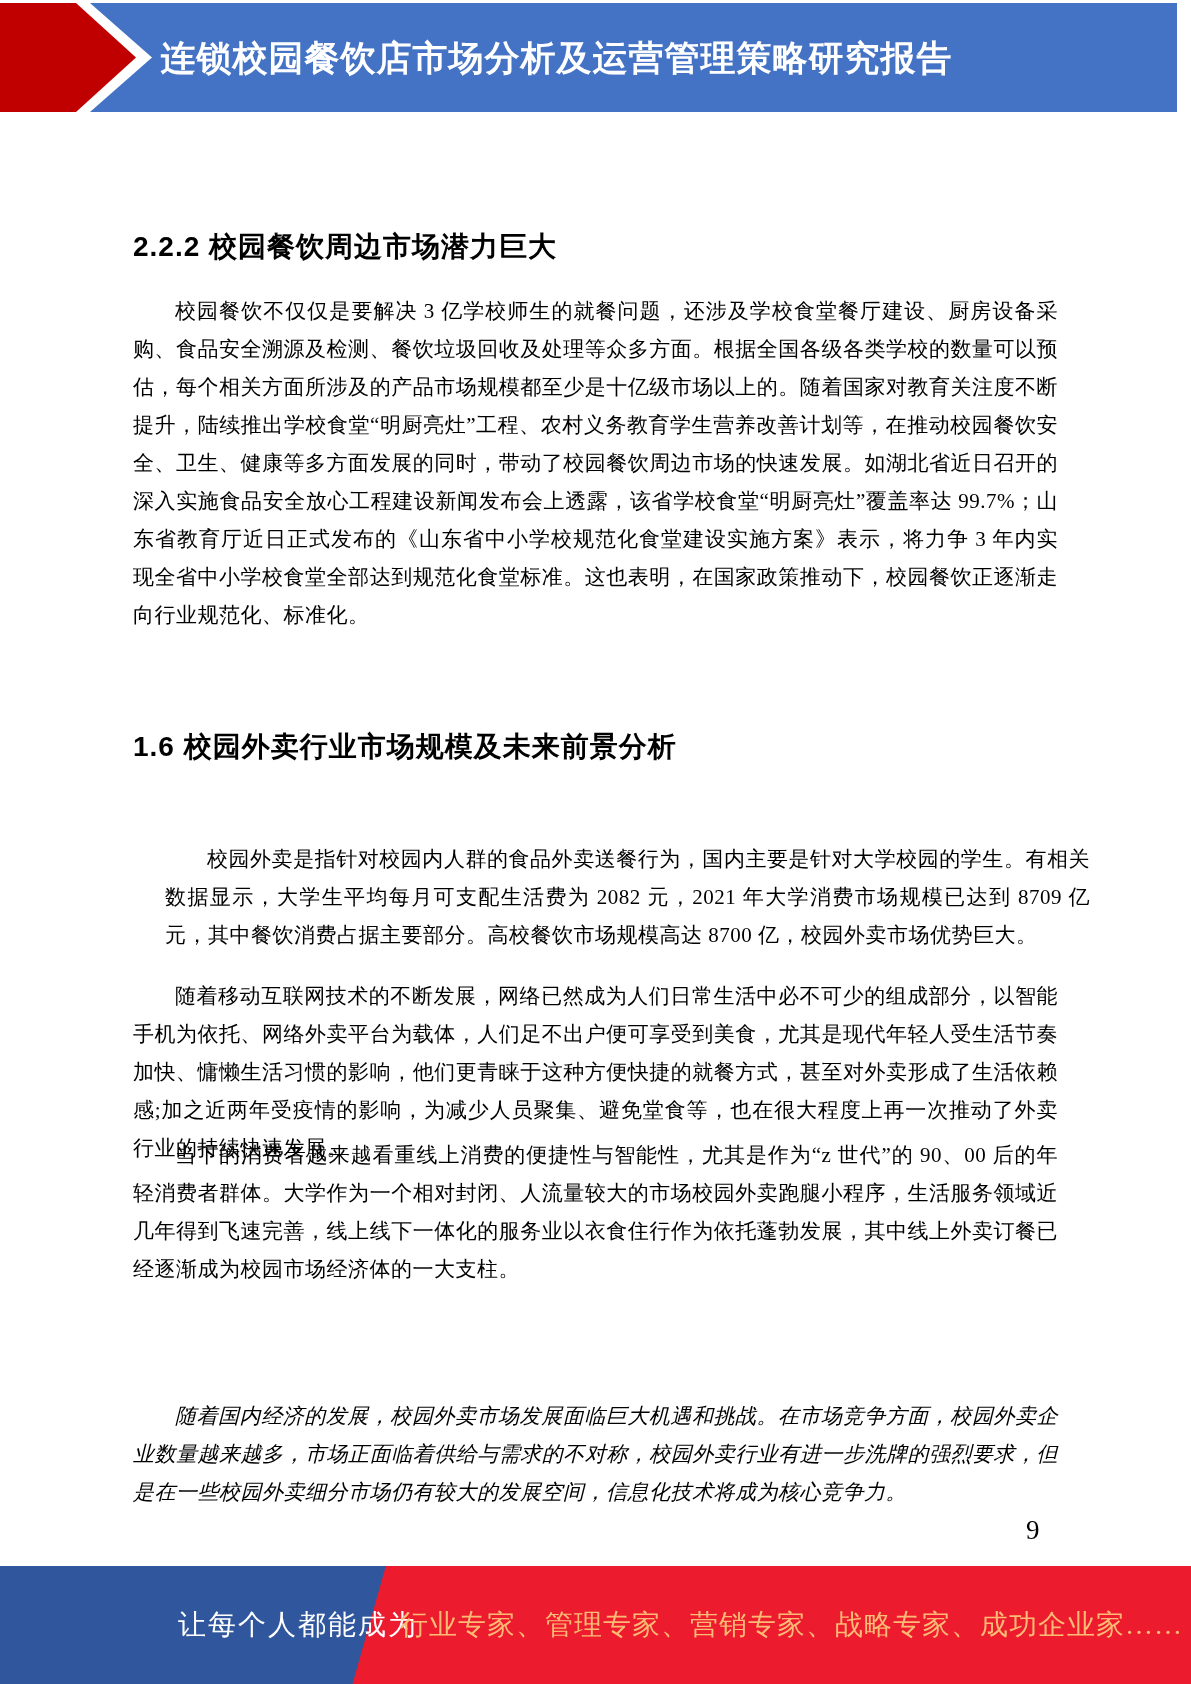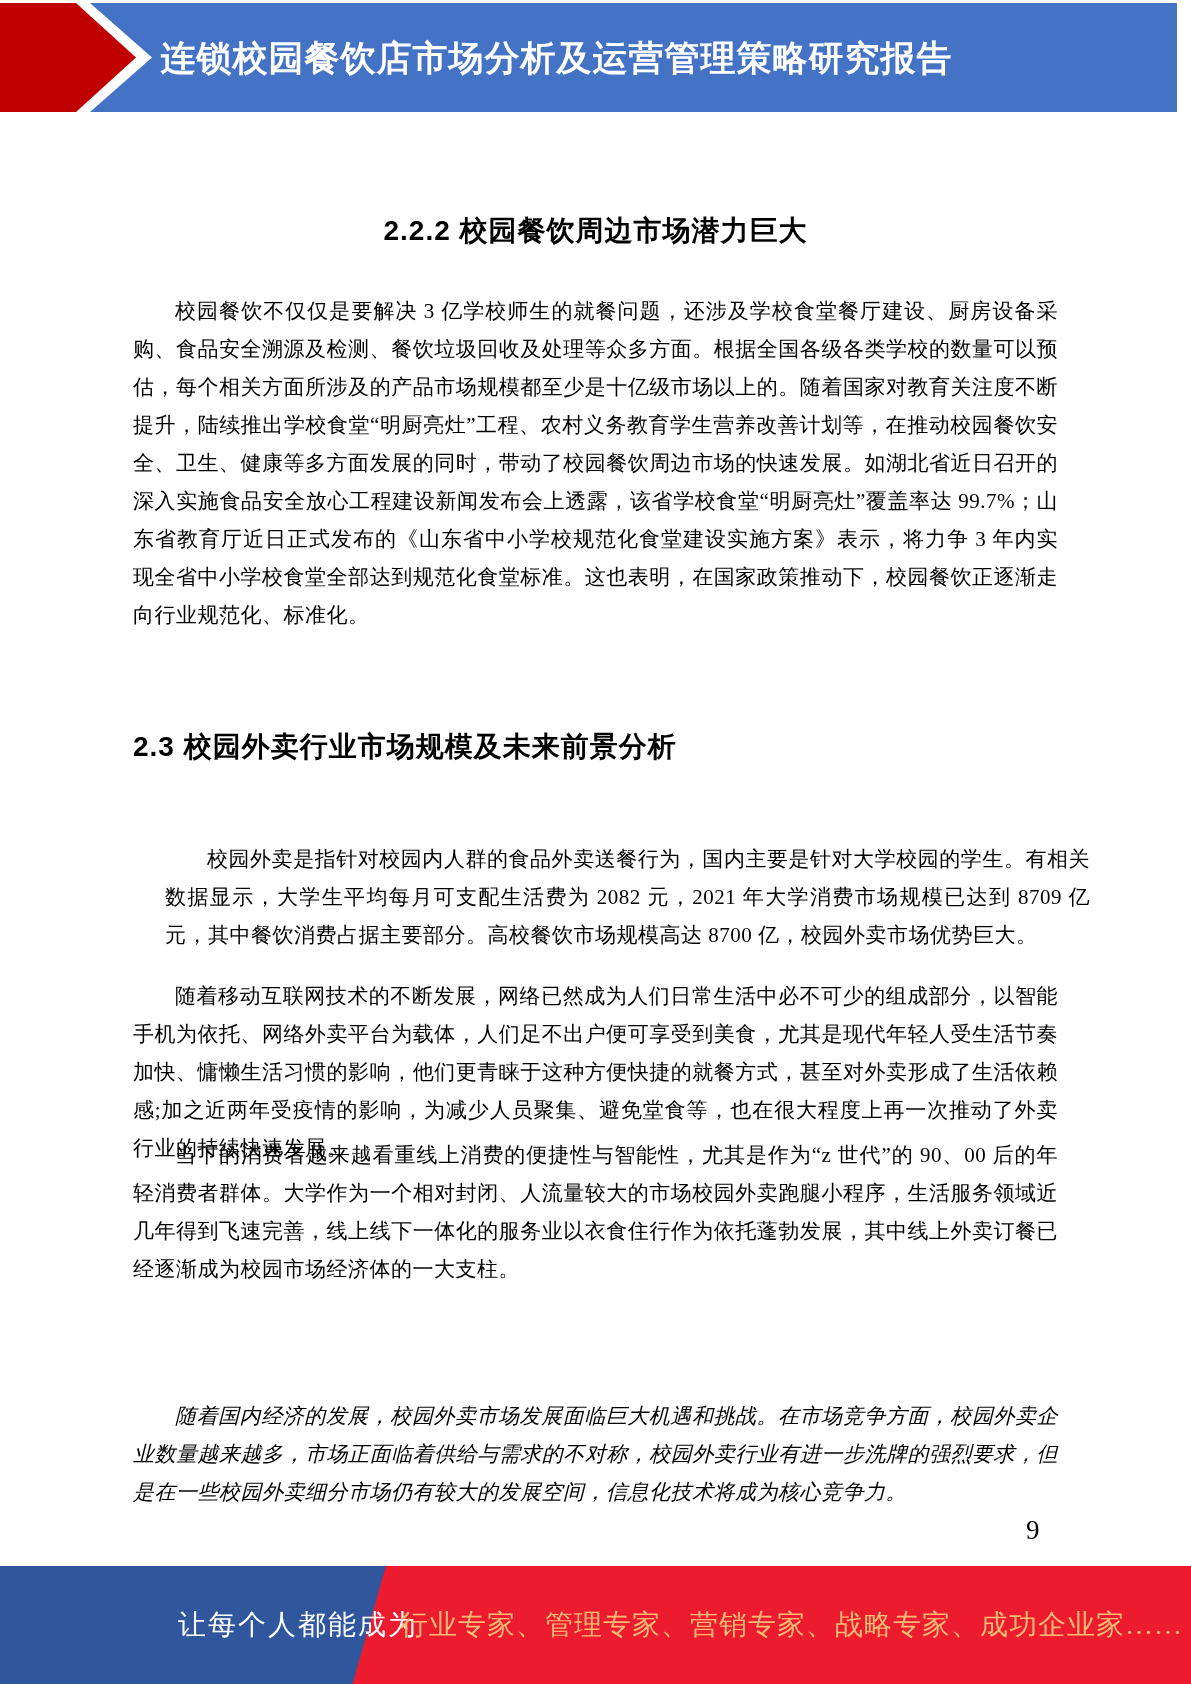"2.2.2 校园餐饮周边市场潜力巨大" #h-222 { text-align: center -> none; top: 211px -> 227px }
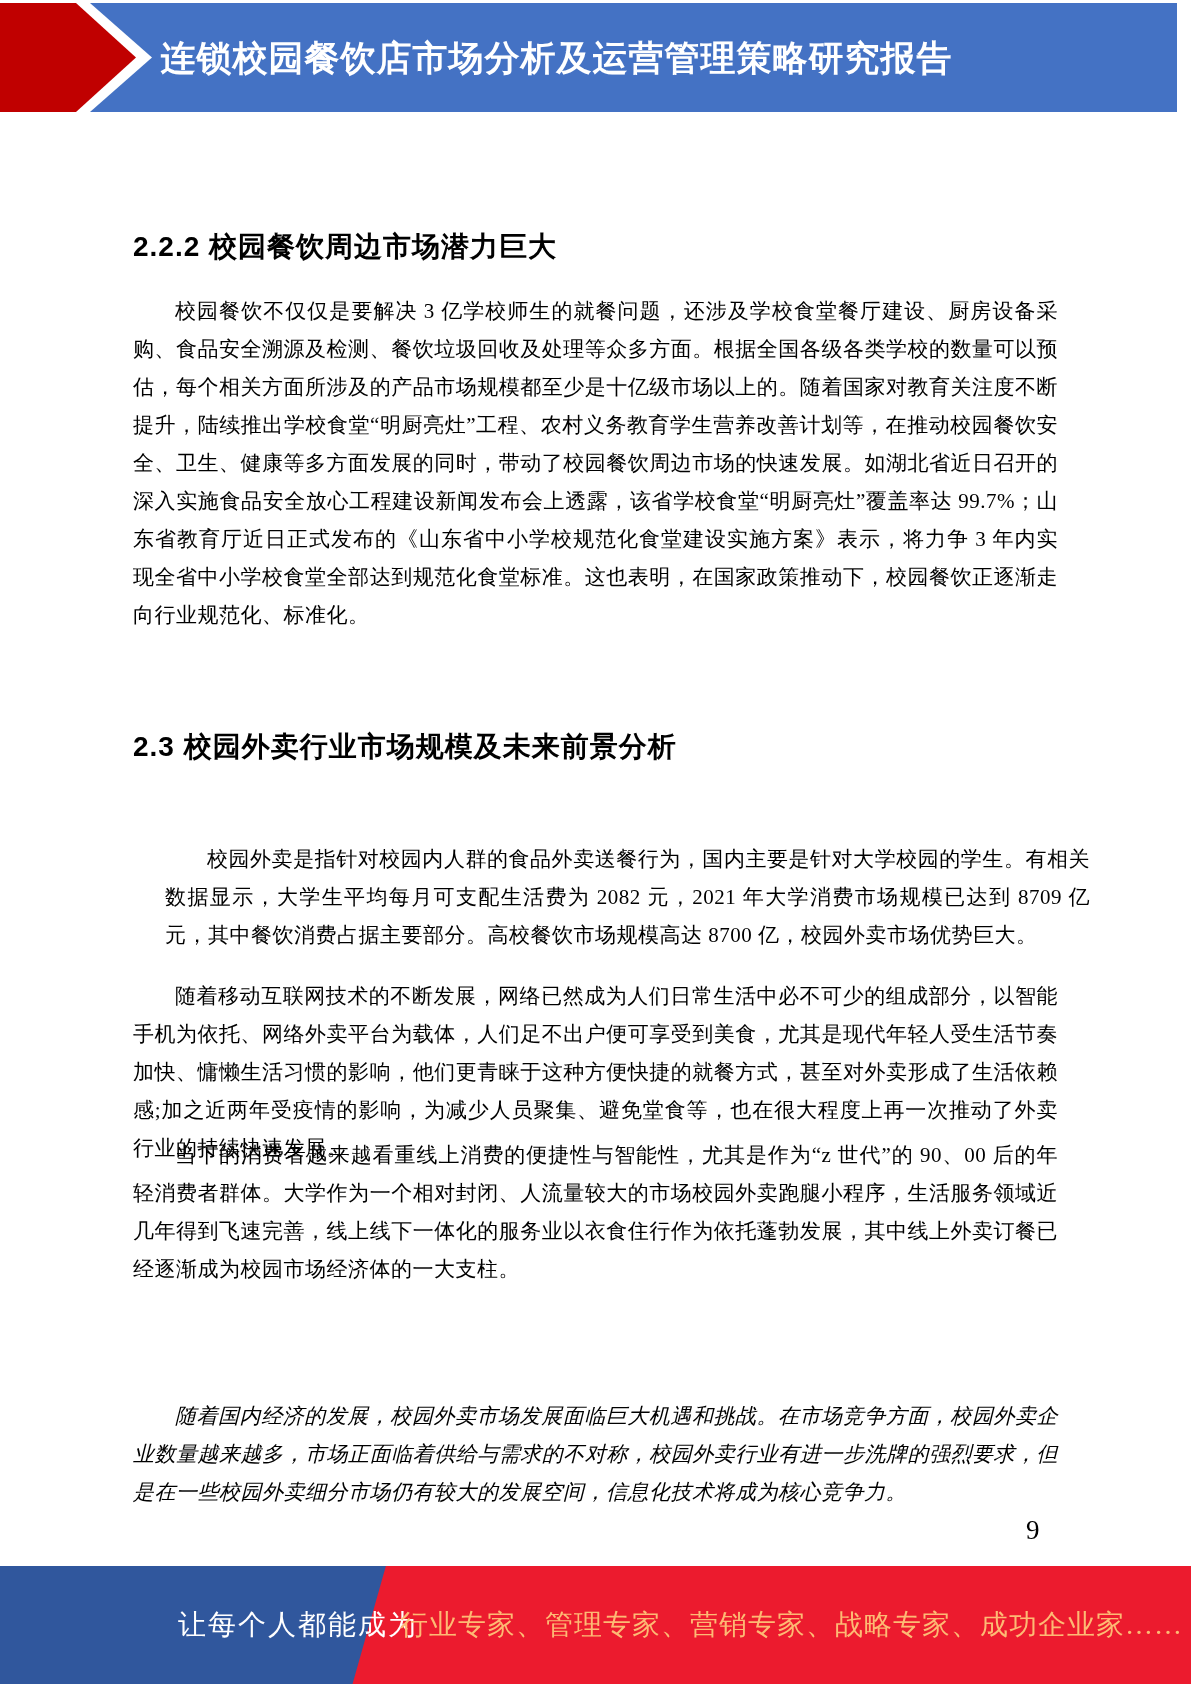"2.3 校园外卖行业市场规模及未来前景分析" div.h2 { text: 2.3 -> 1.6 }
